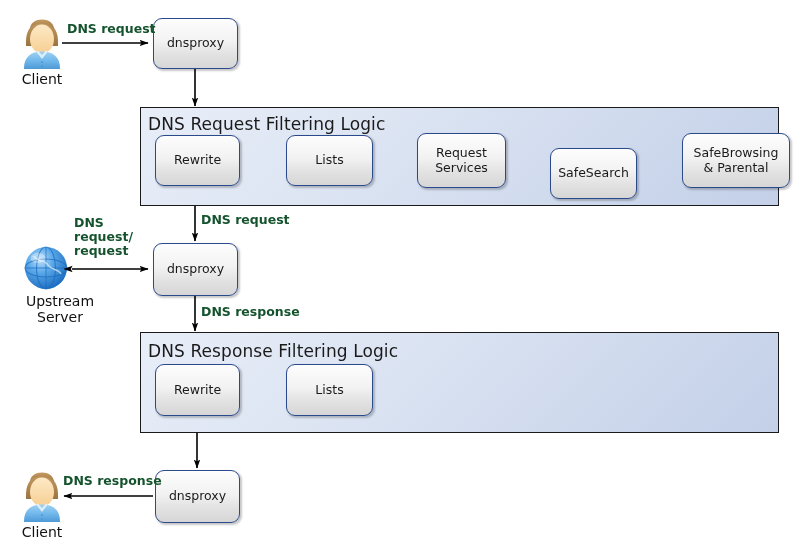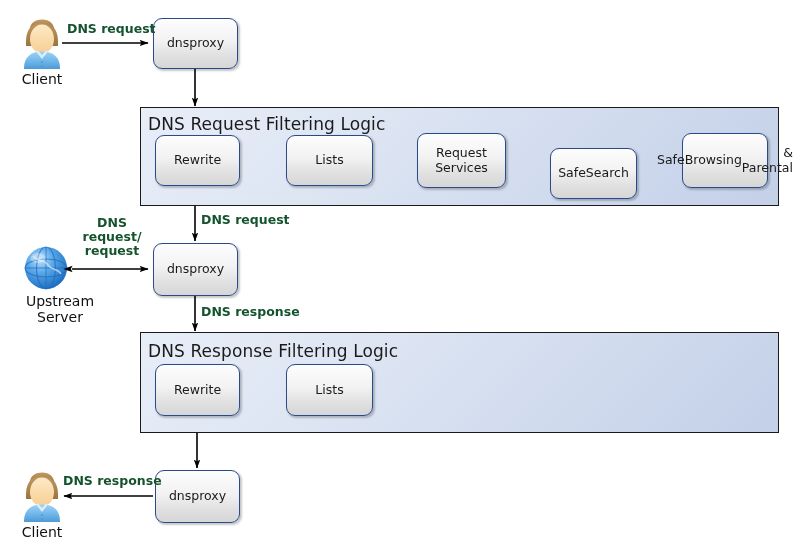"SafeBrowsing" div.node { flex-direction: row -> column; width: 86px -> 108px }
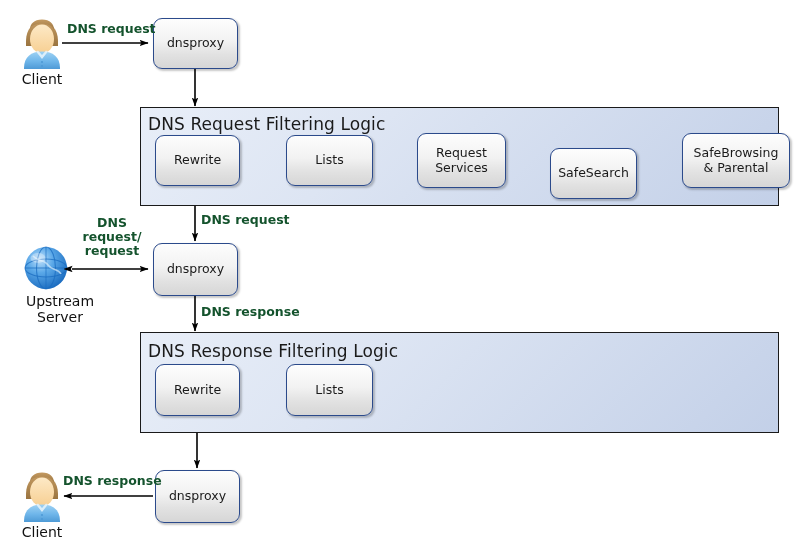"DNS" .edge-label.center { text-align: center -> left }
